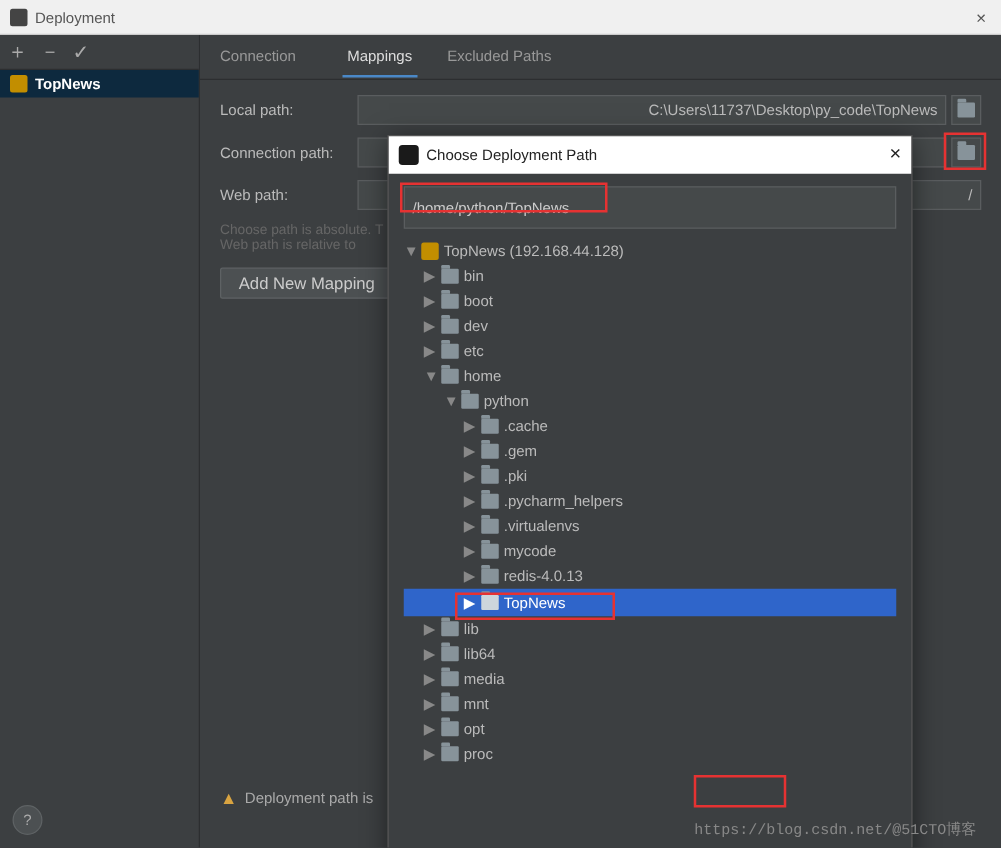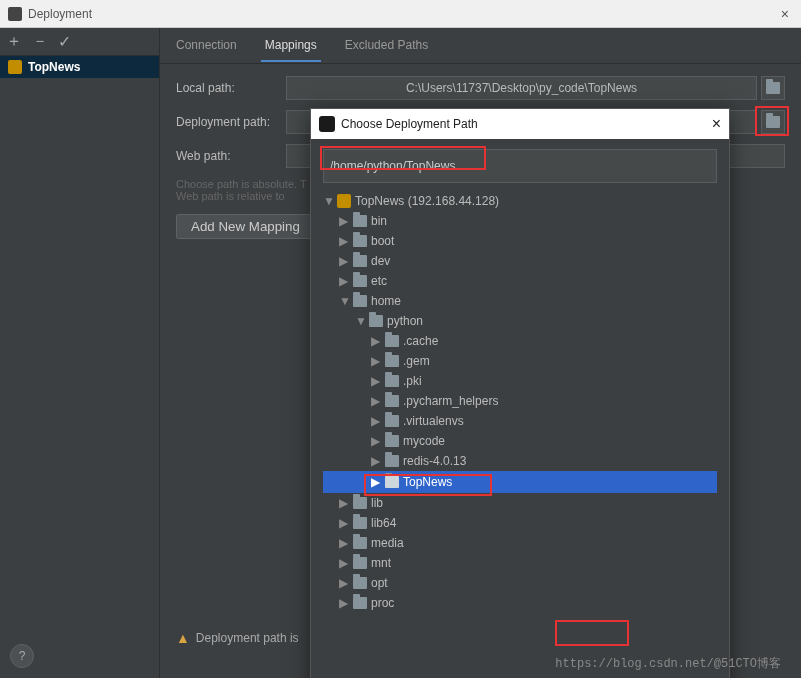"Mappings" .tab.active { margin-left: none -> 13px }
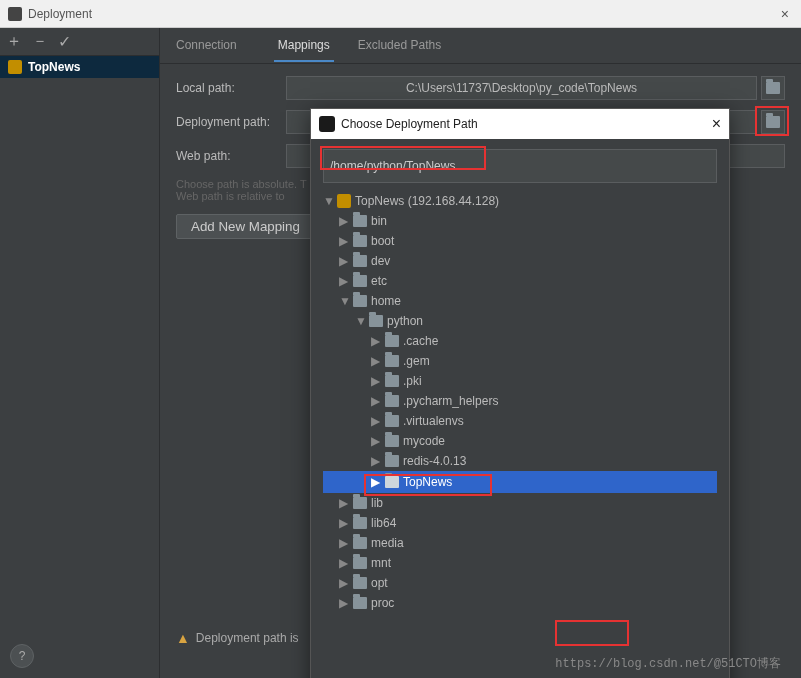"C:\Users\11737\Desktop\py_code\TopNews" .row .field { justify-content: center -> flex-end }
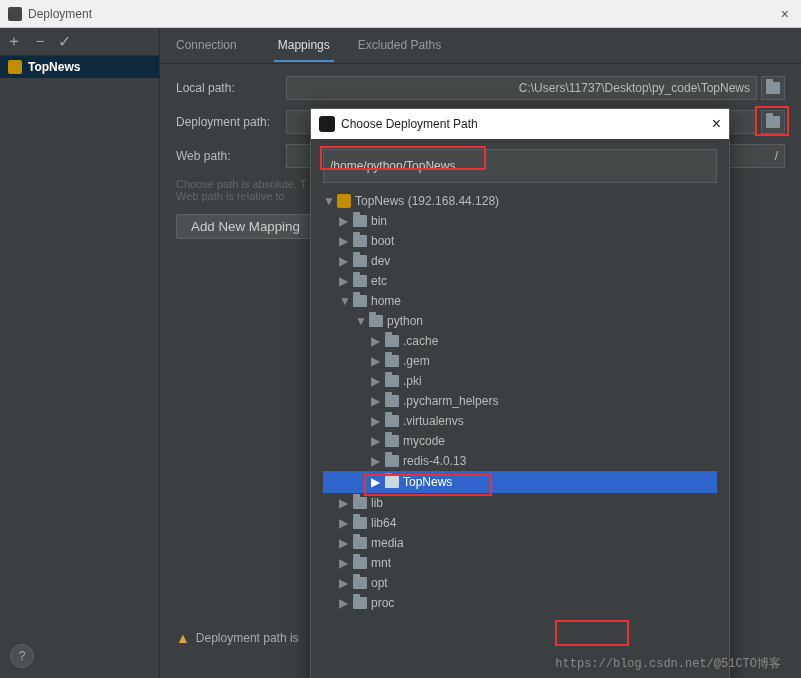"Deployment path:" span { text: Deployment -> Connection }
